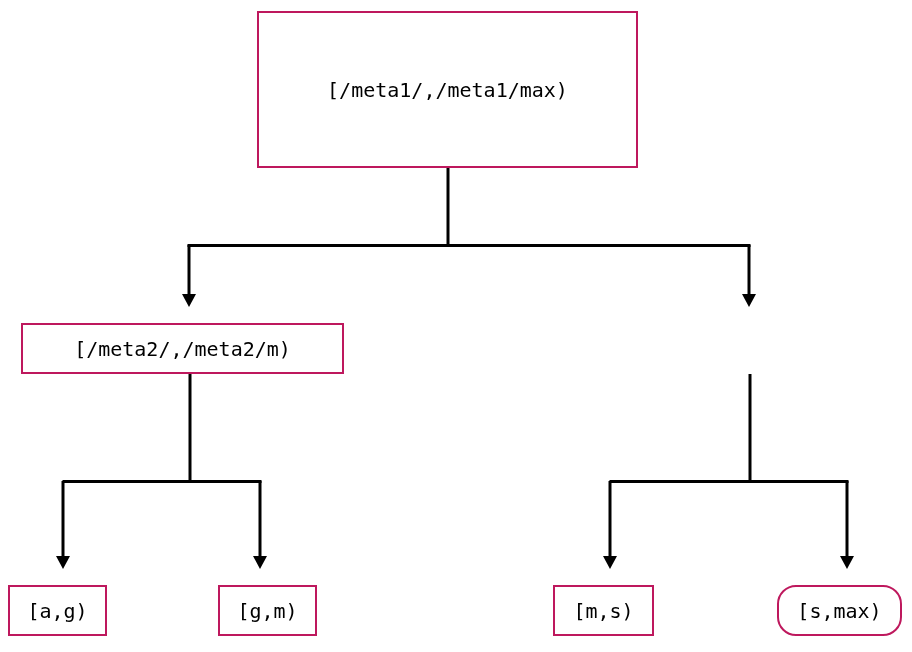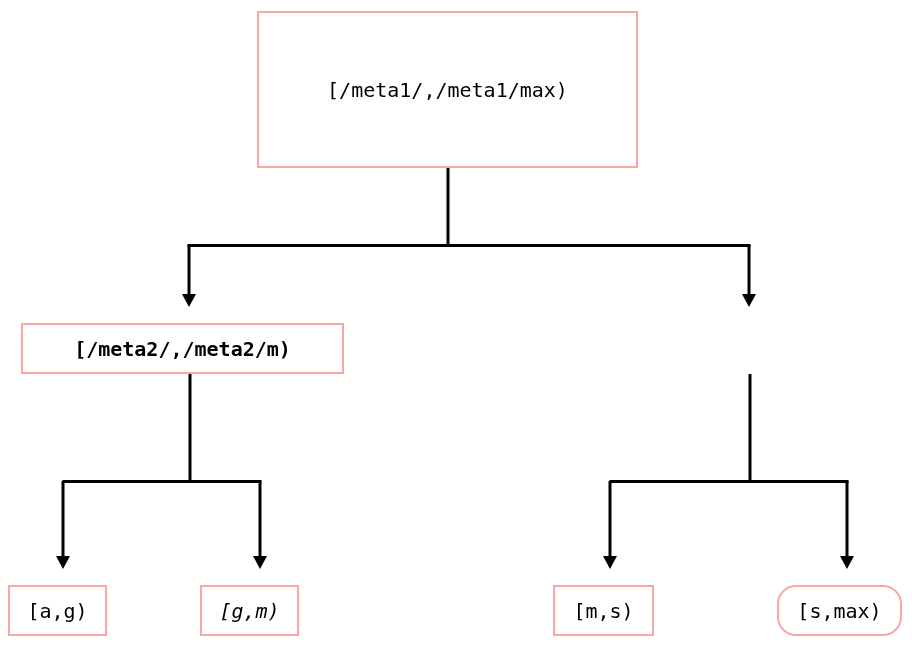"[/meta1/,/meta1/max)" .node-box { border: 2px solid #fca5a5 -> 2px solid #be185d }
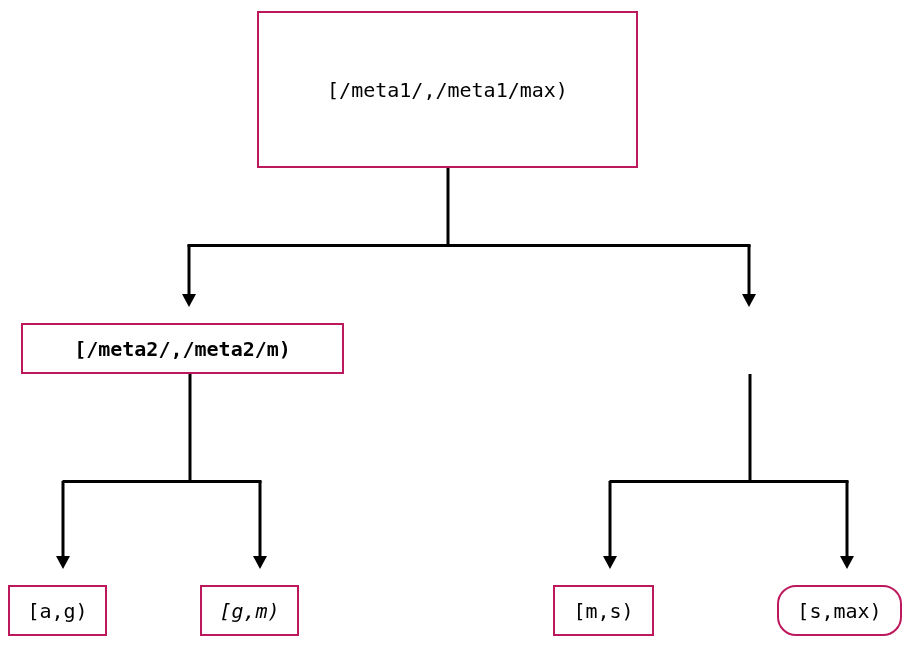"[/meta2/,/meta2/m)" .branch-node .node-label { font-weight: bold -> none }
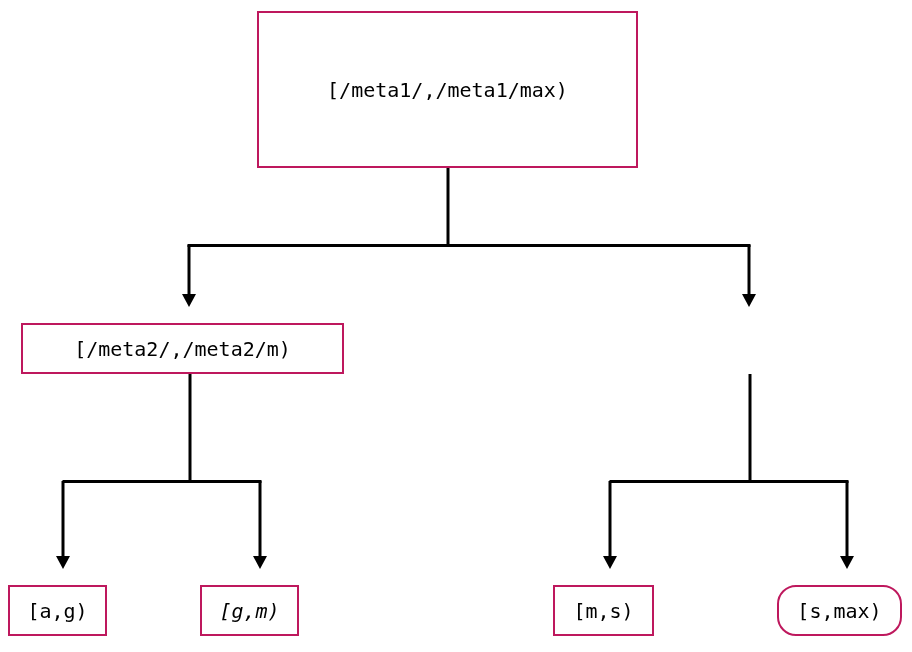"[g,m)" div.node-box { font-style: italic -> none; left: 200px -> 218px }
